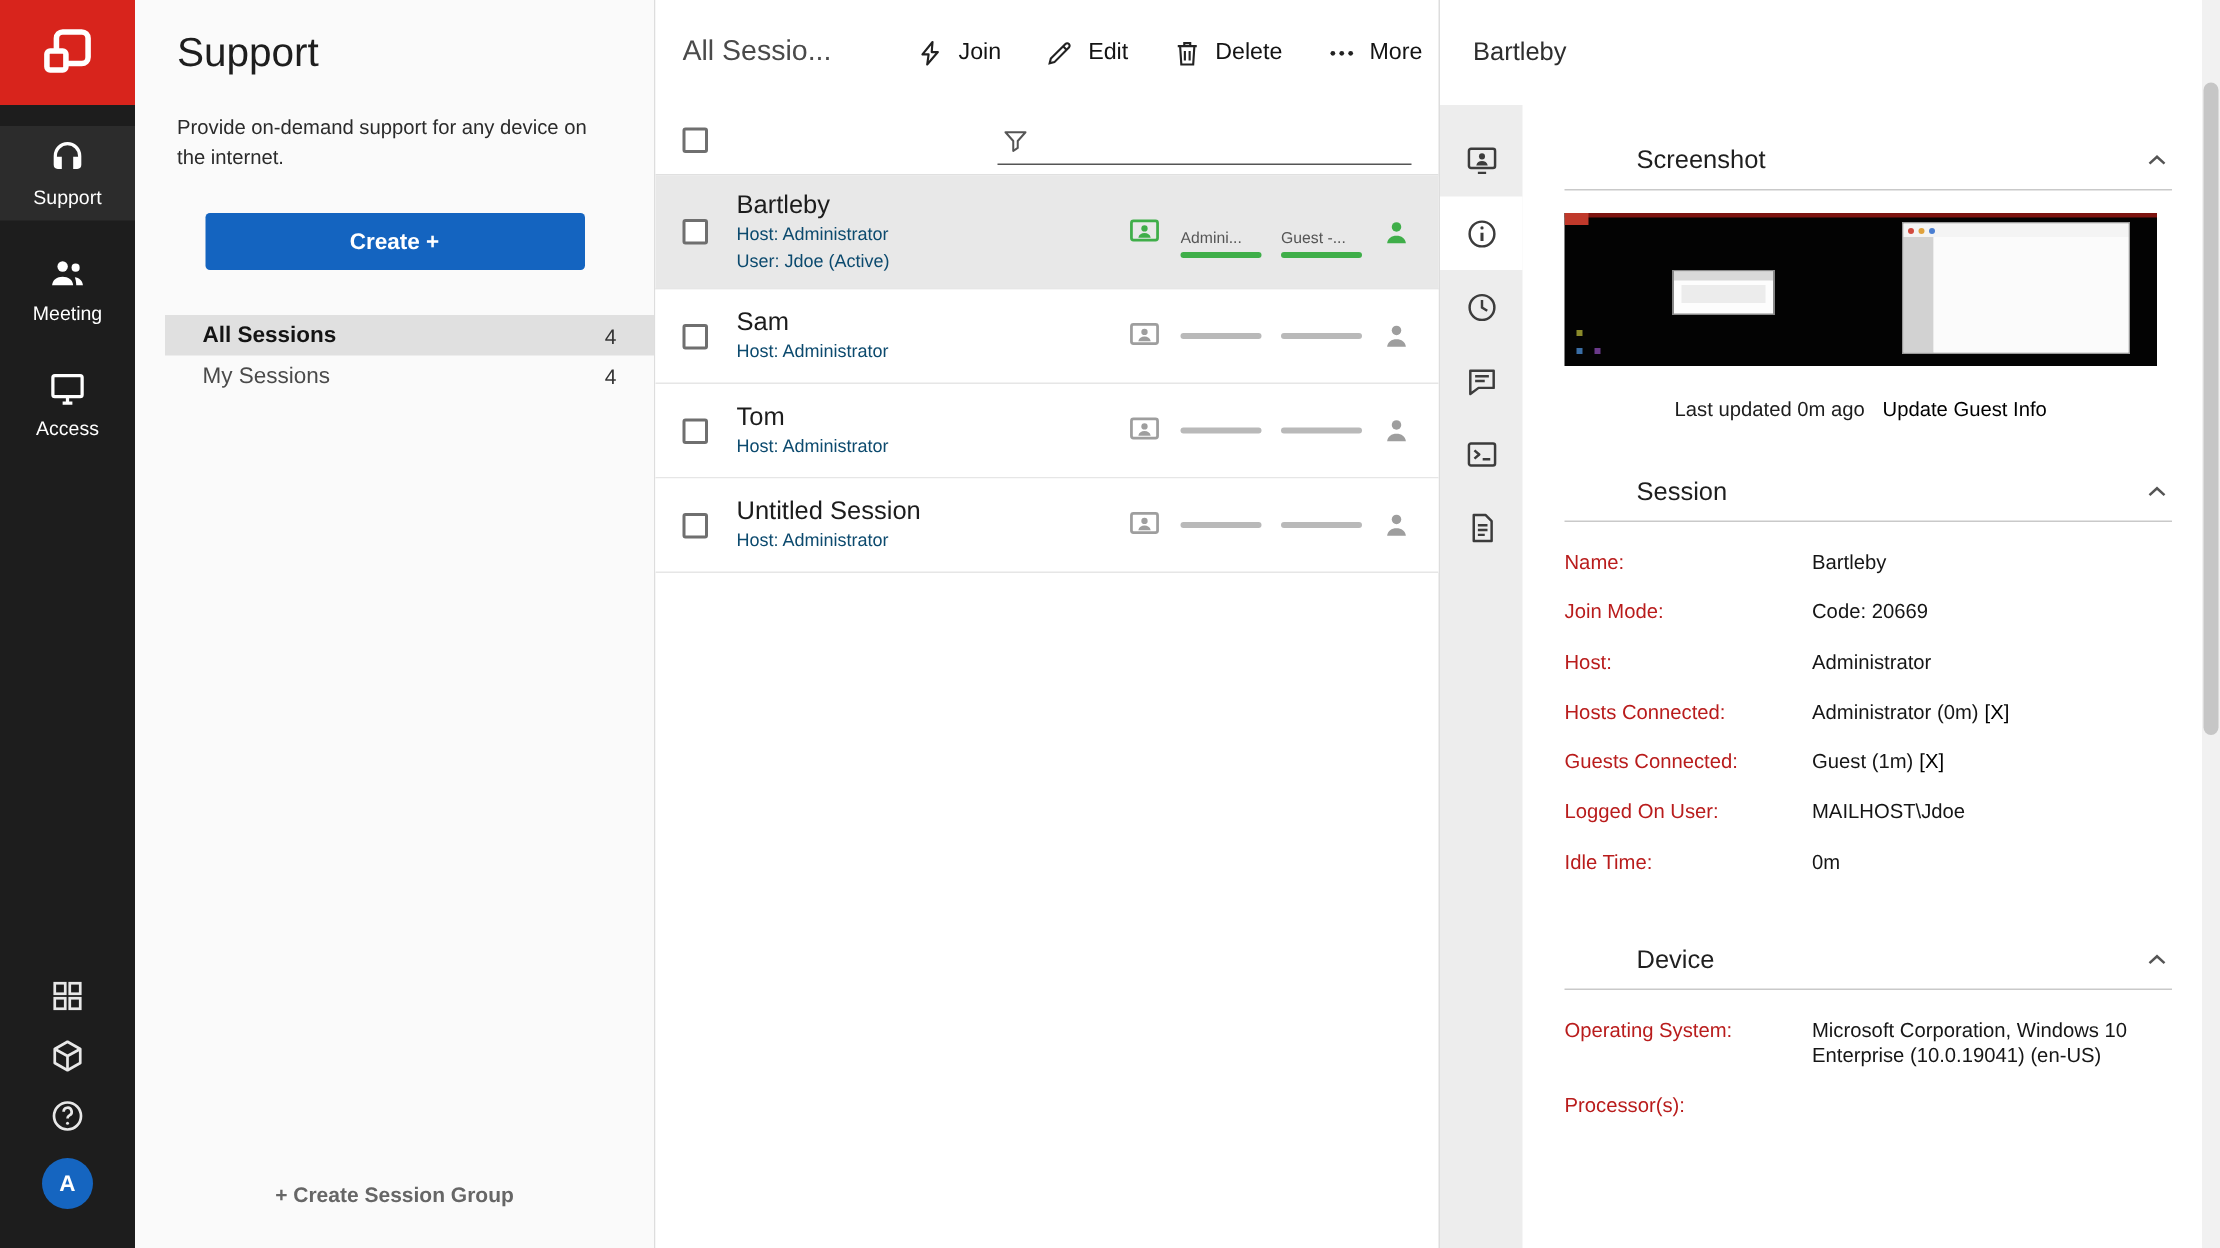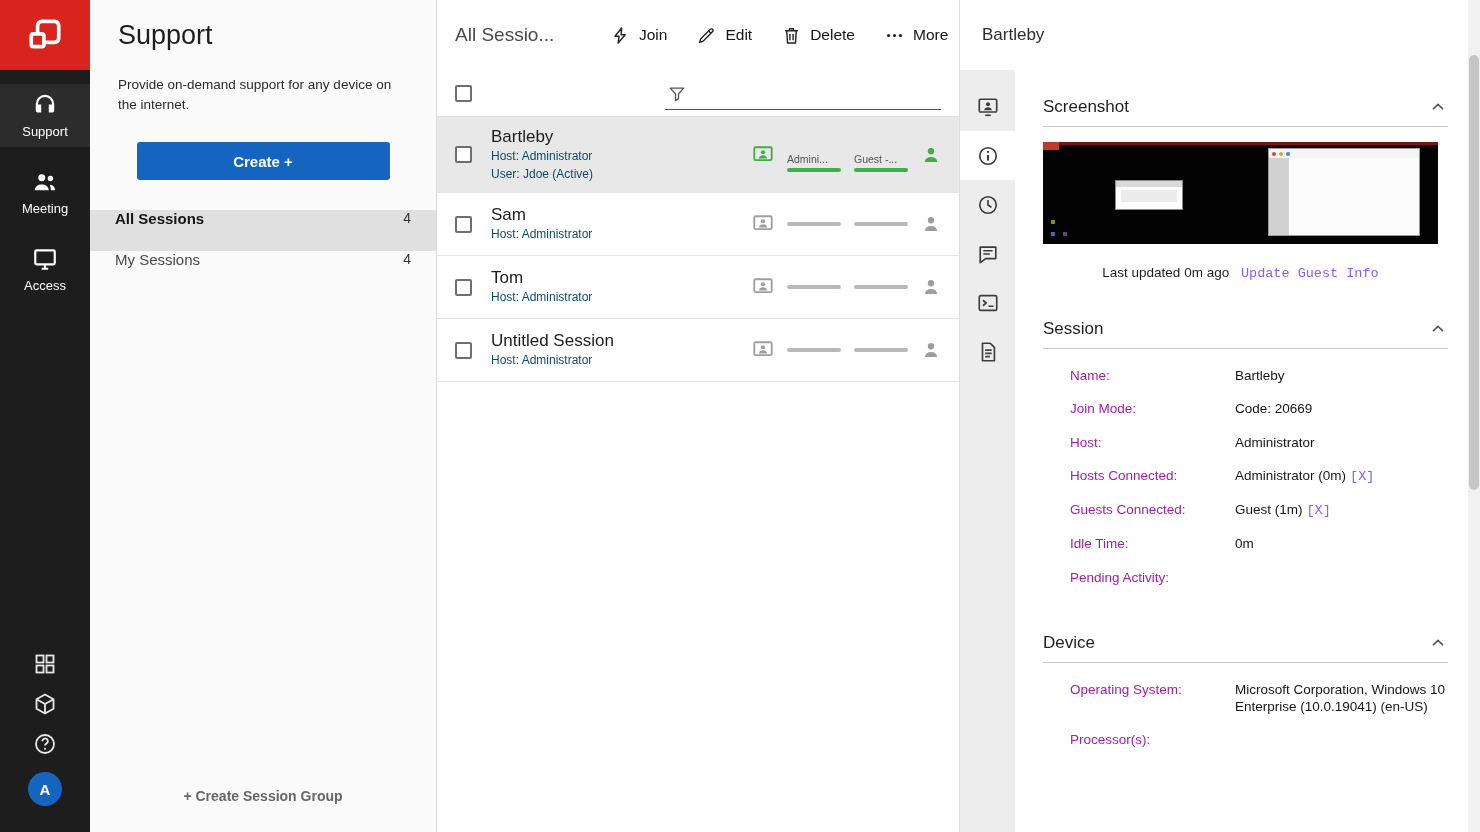"Screenshot" .section-header { margin-left: none -> 48px }
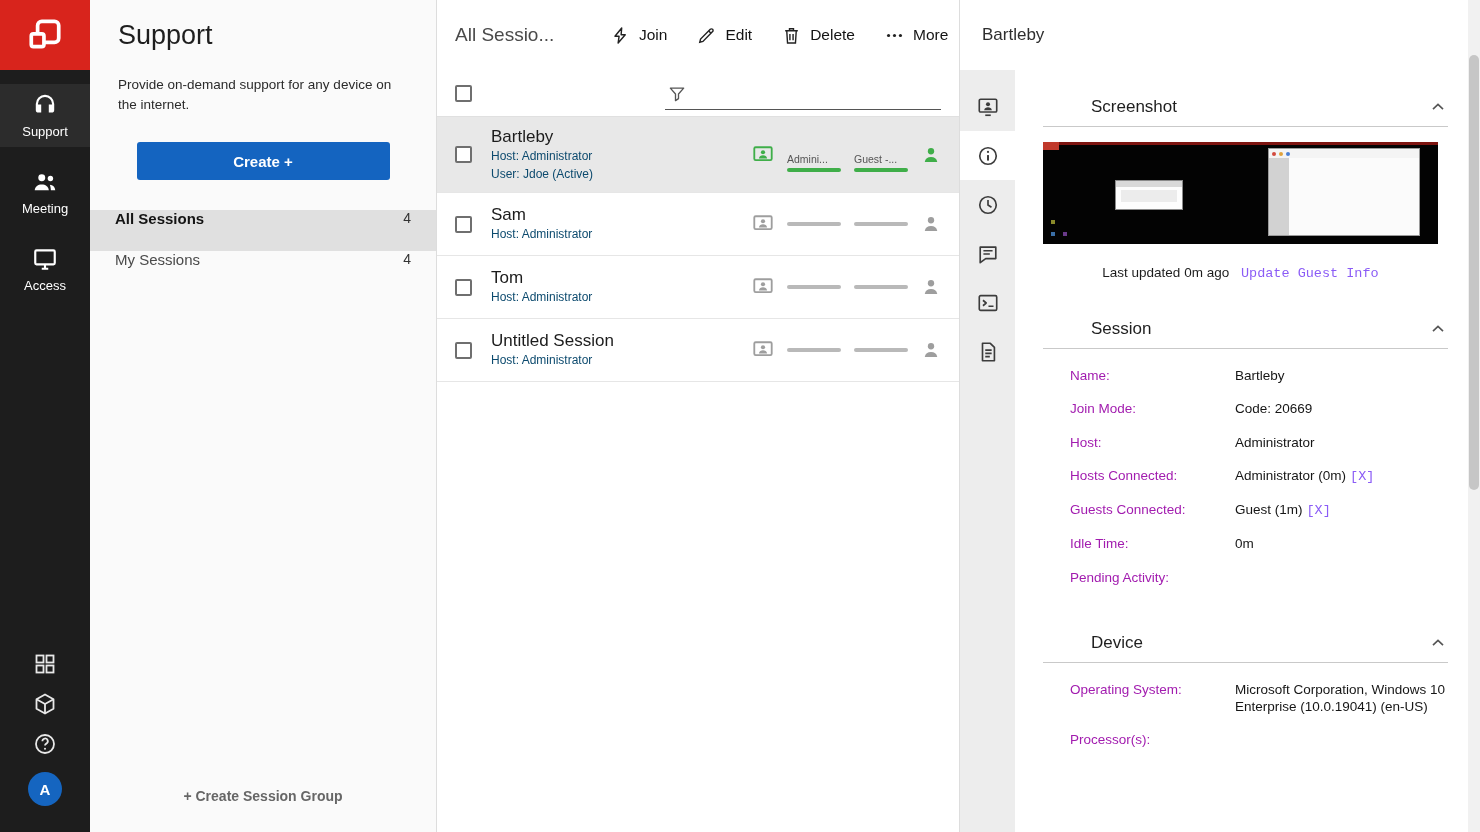"All Sessions" .group-item { align-items: none -> center; height: 41px -> 27px; margin-left: none -> 20px }
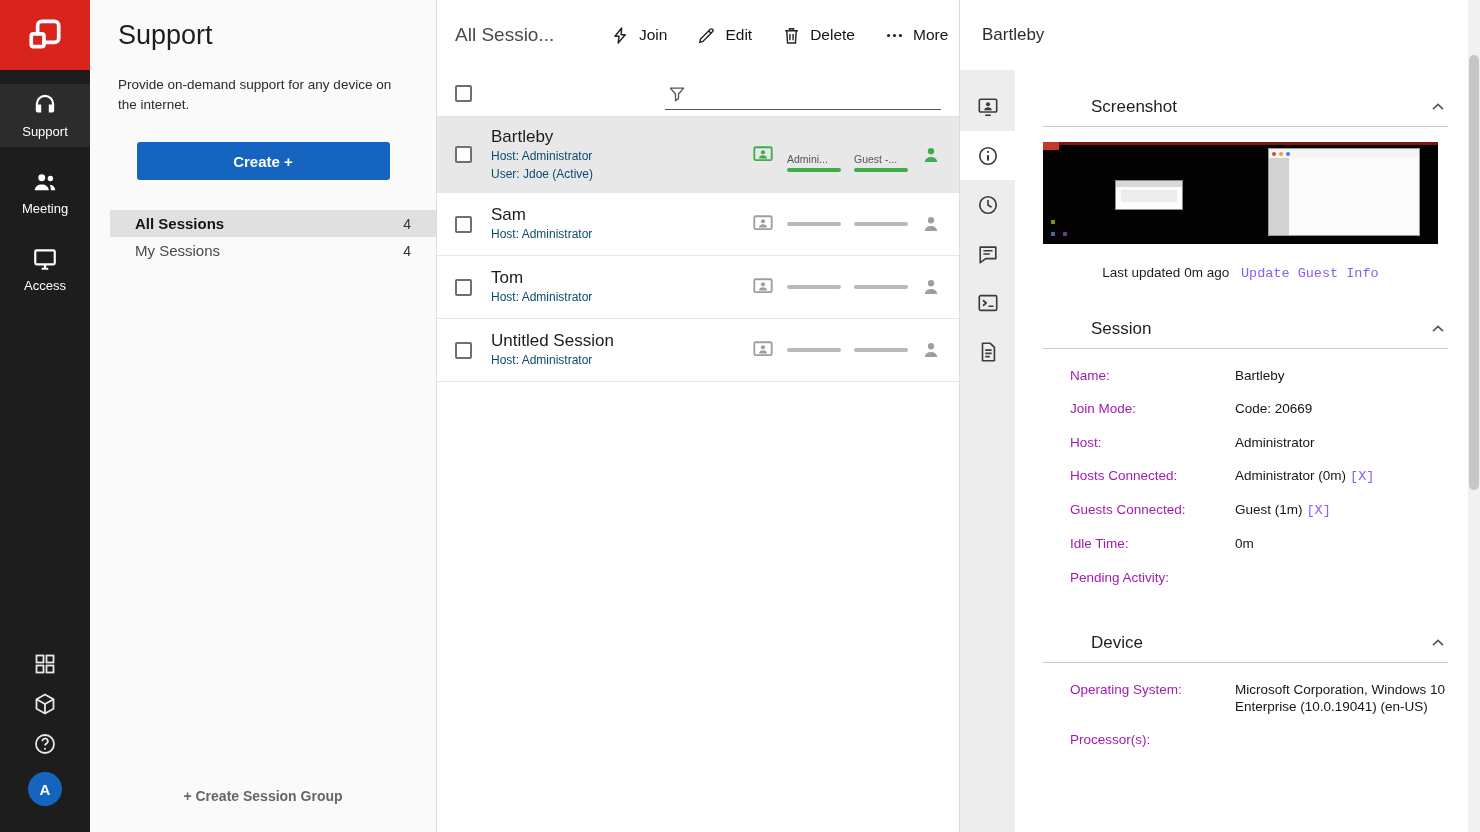"Update Guest Info" .link { color: #8b5cf6 -> #000000; font-family: Liberation Mono, monospace -> none }
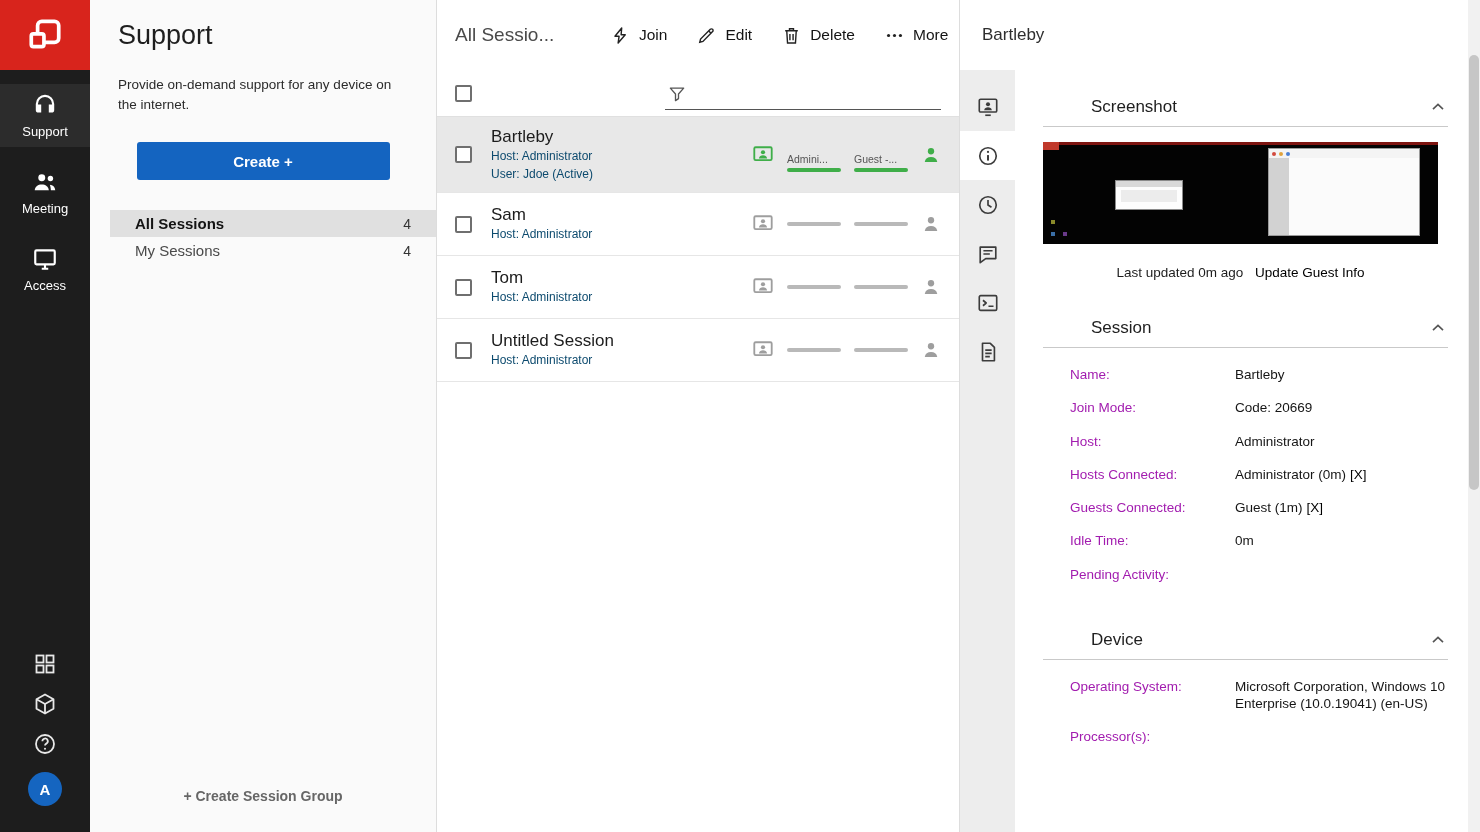"Name:" .field-label { color: #a21caf -> #b91c1c; margin-left: 27px -> none }
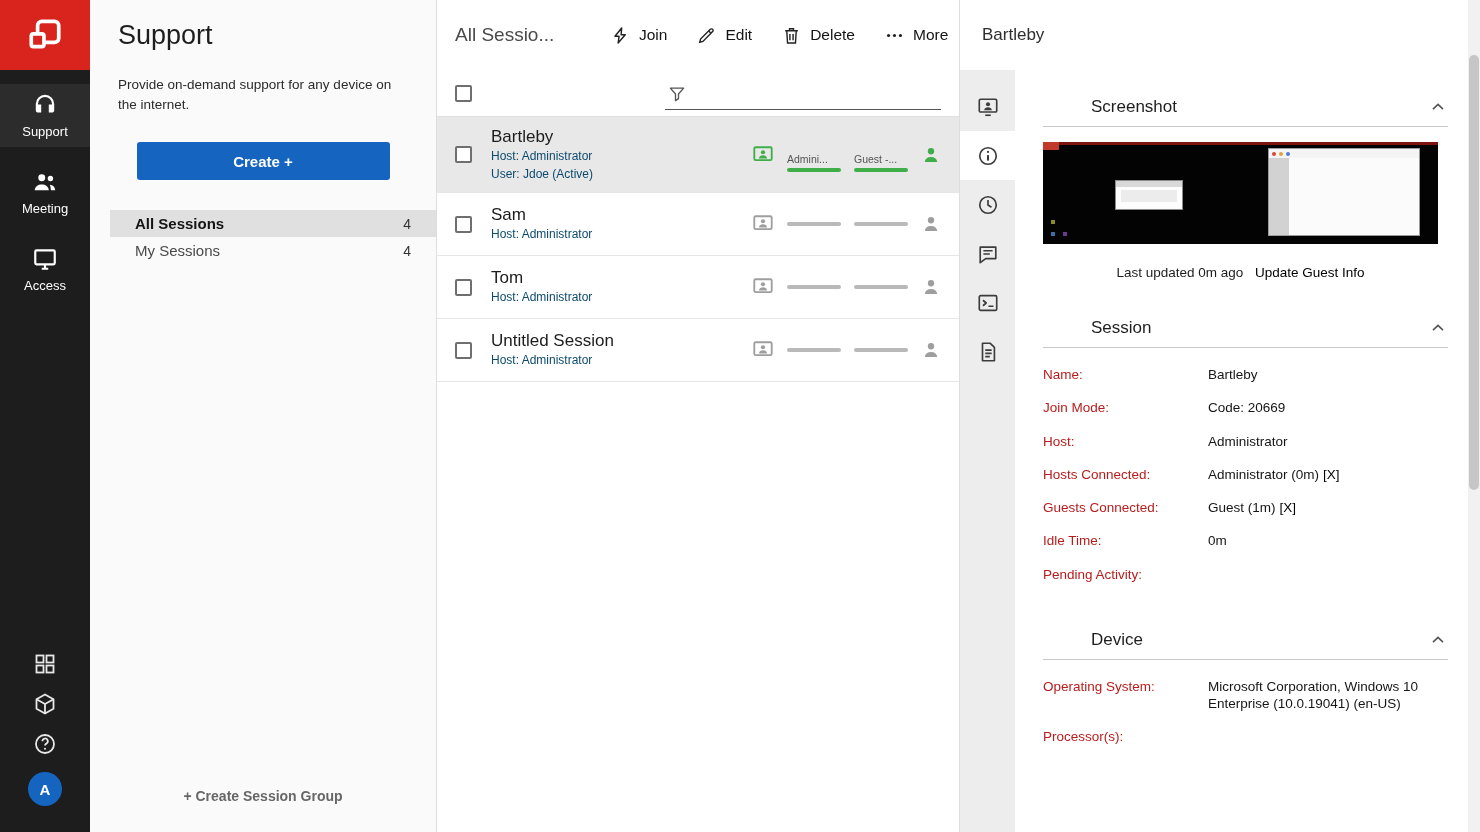"Logged On User:" div.field { html: none -> <div> <span>Logged On User:</span> <span><span>MAILHOST\Jdoe</span></span> </div> }
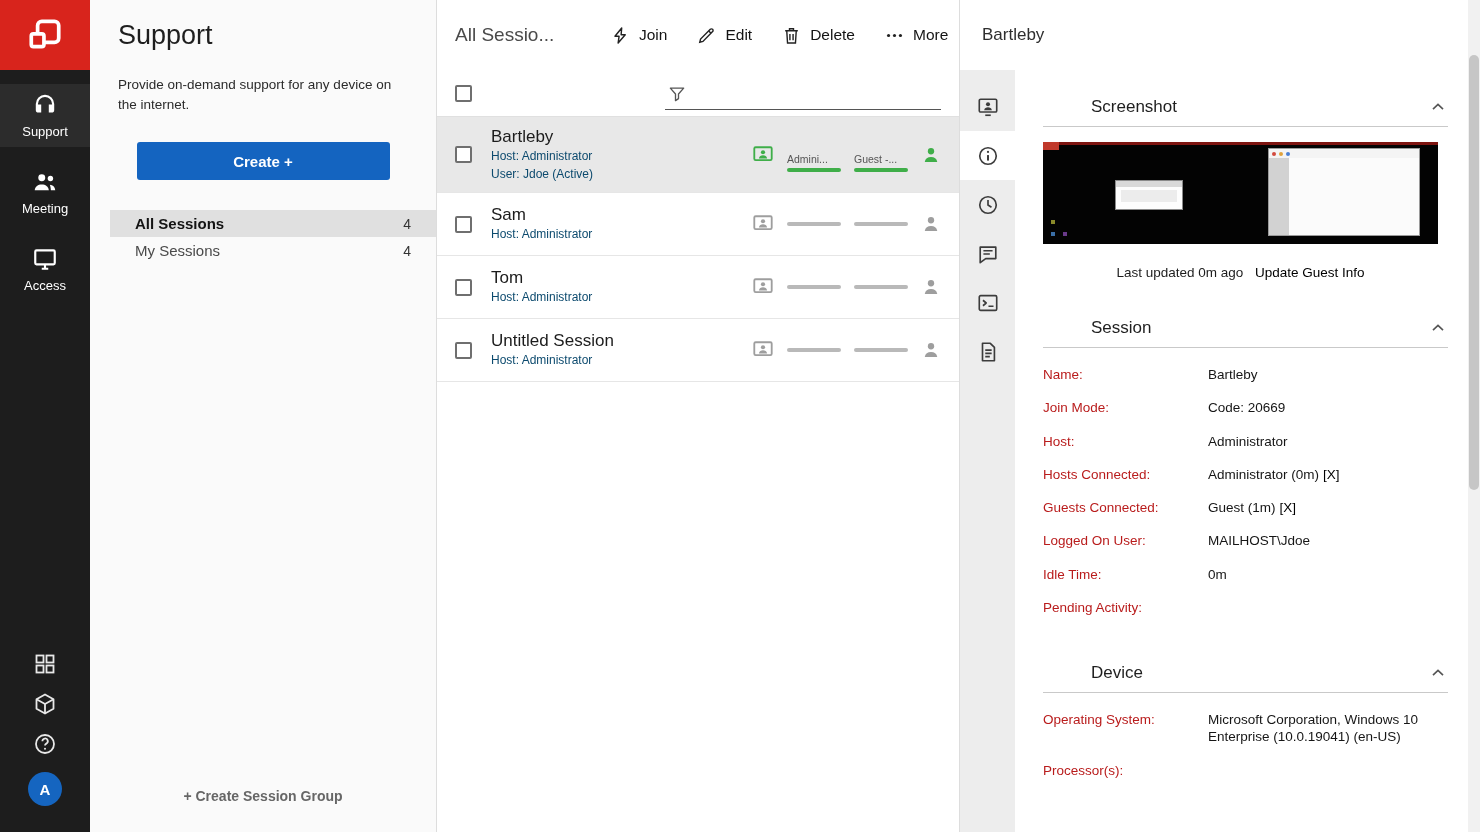"Pending Activity:" div.field { html: <div> <span>Pending Activity:</span> <span><span></span></span> </div> -> none }
